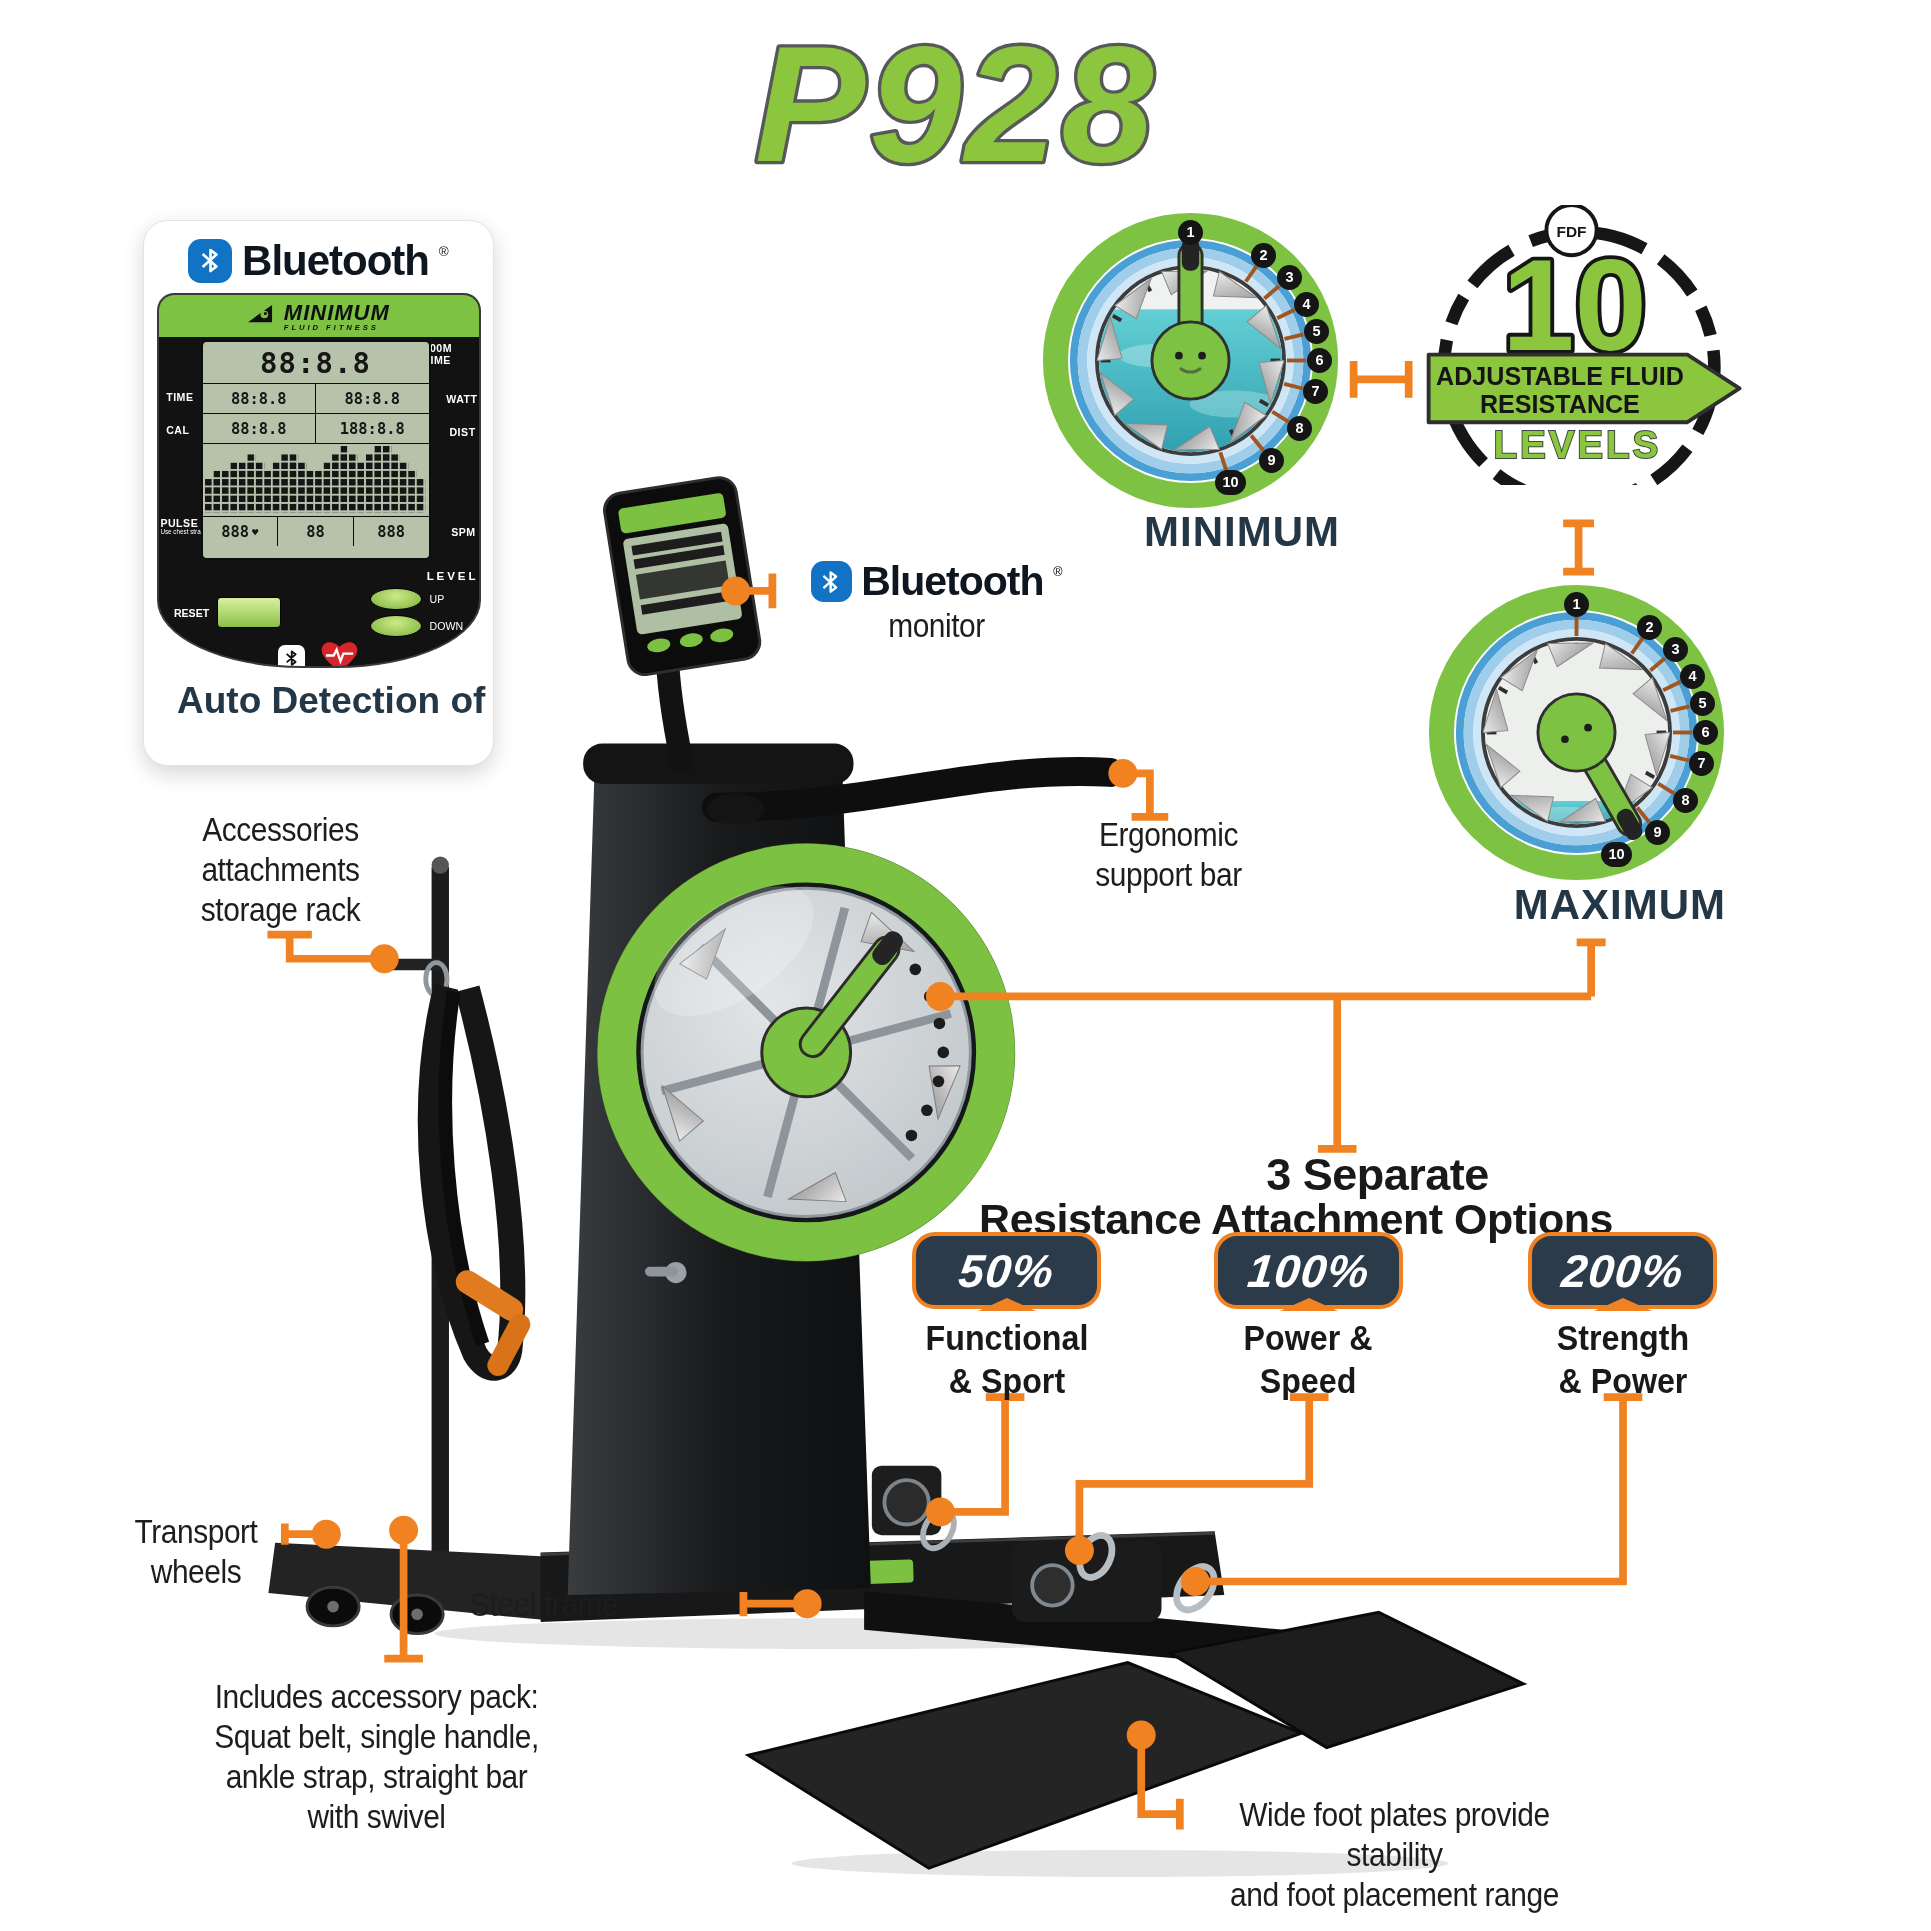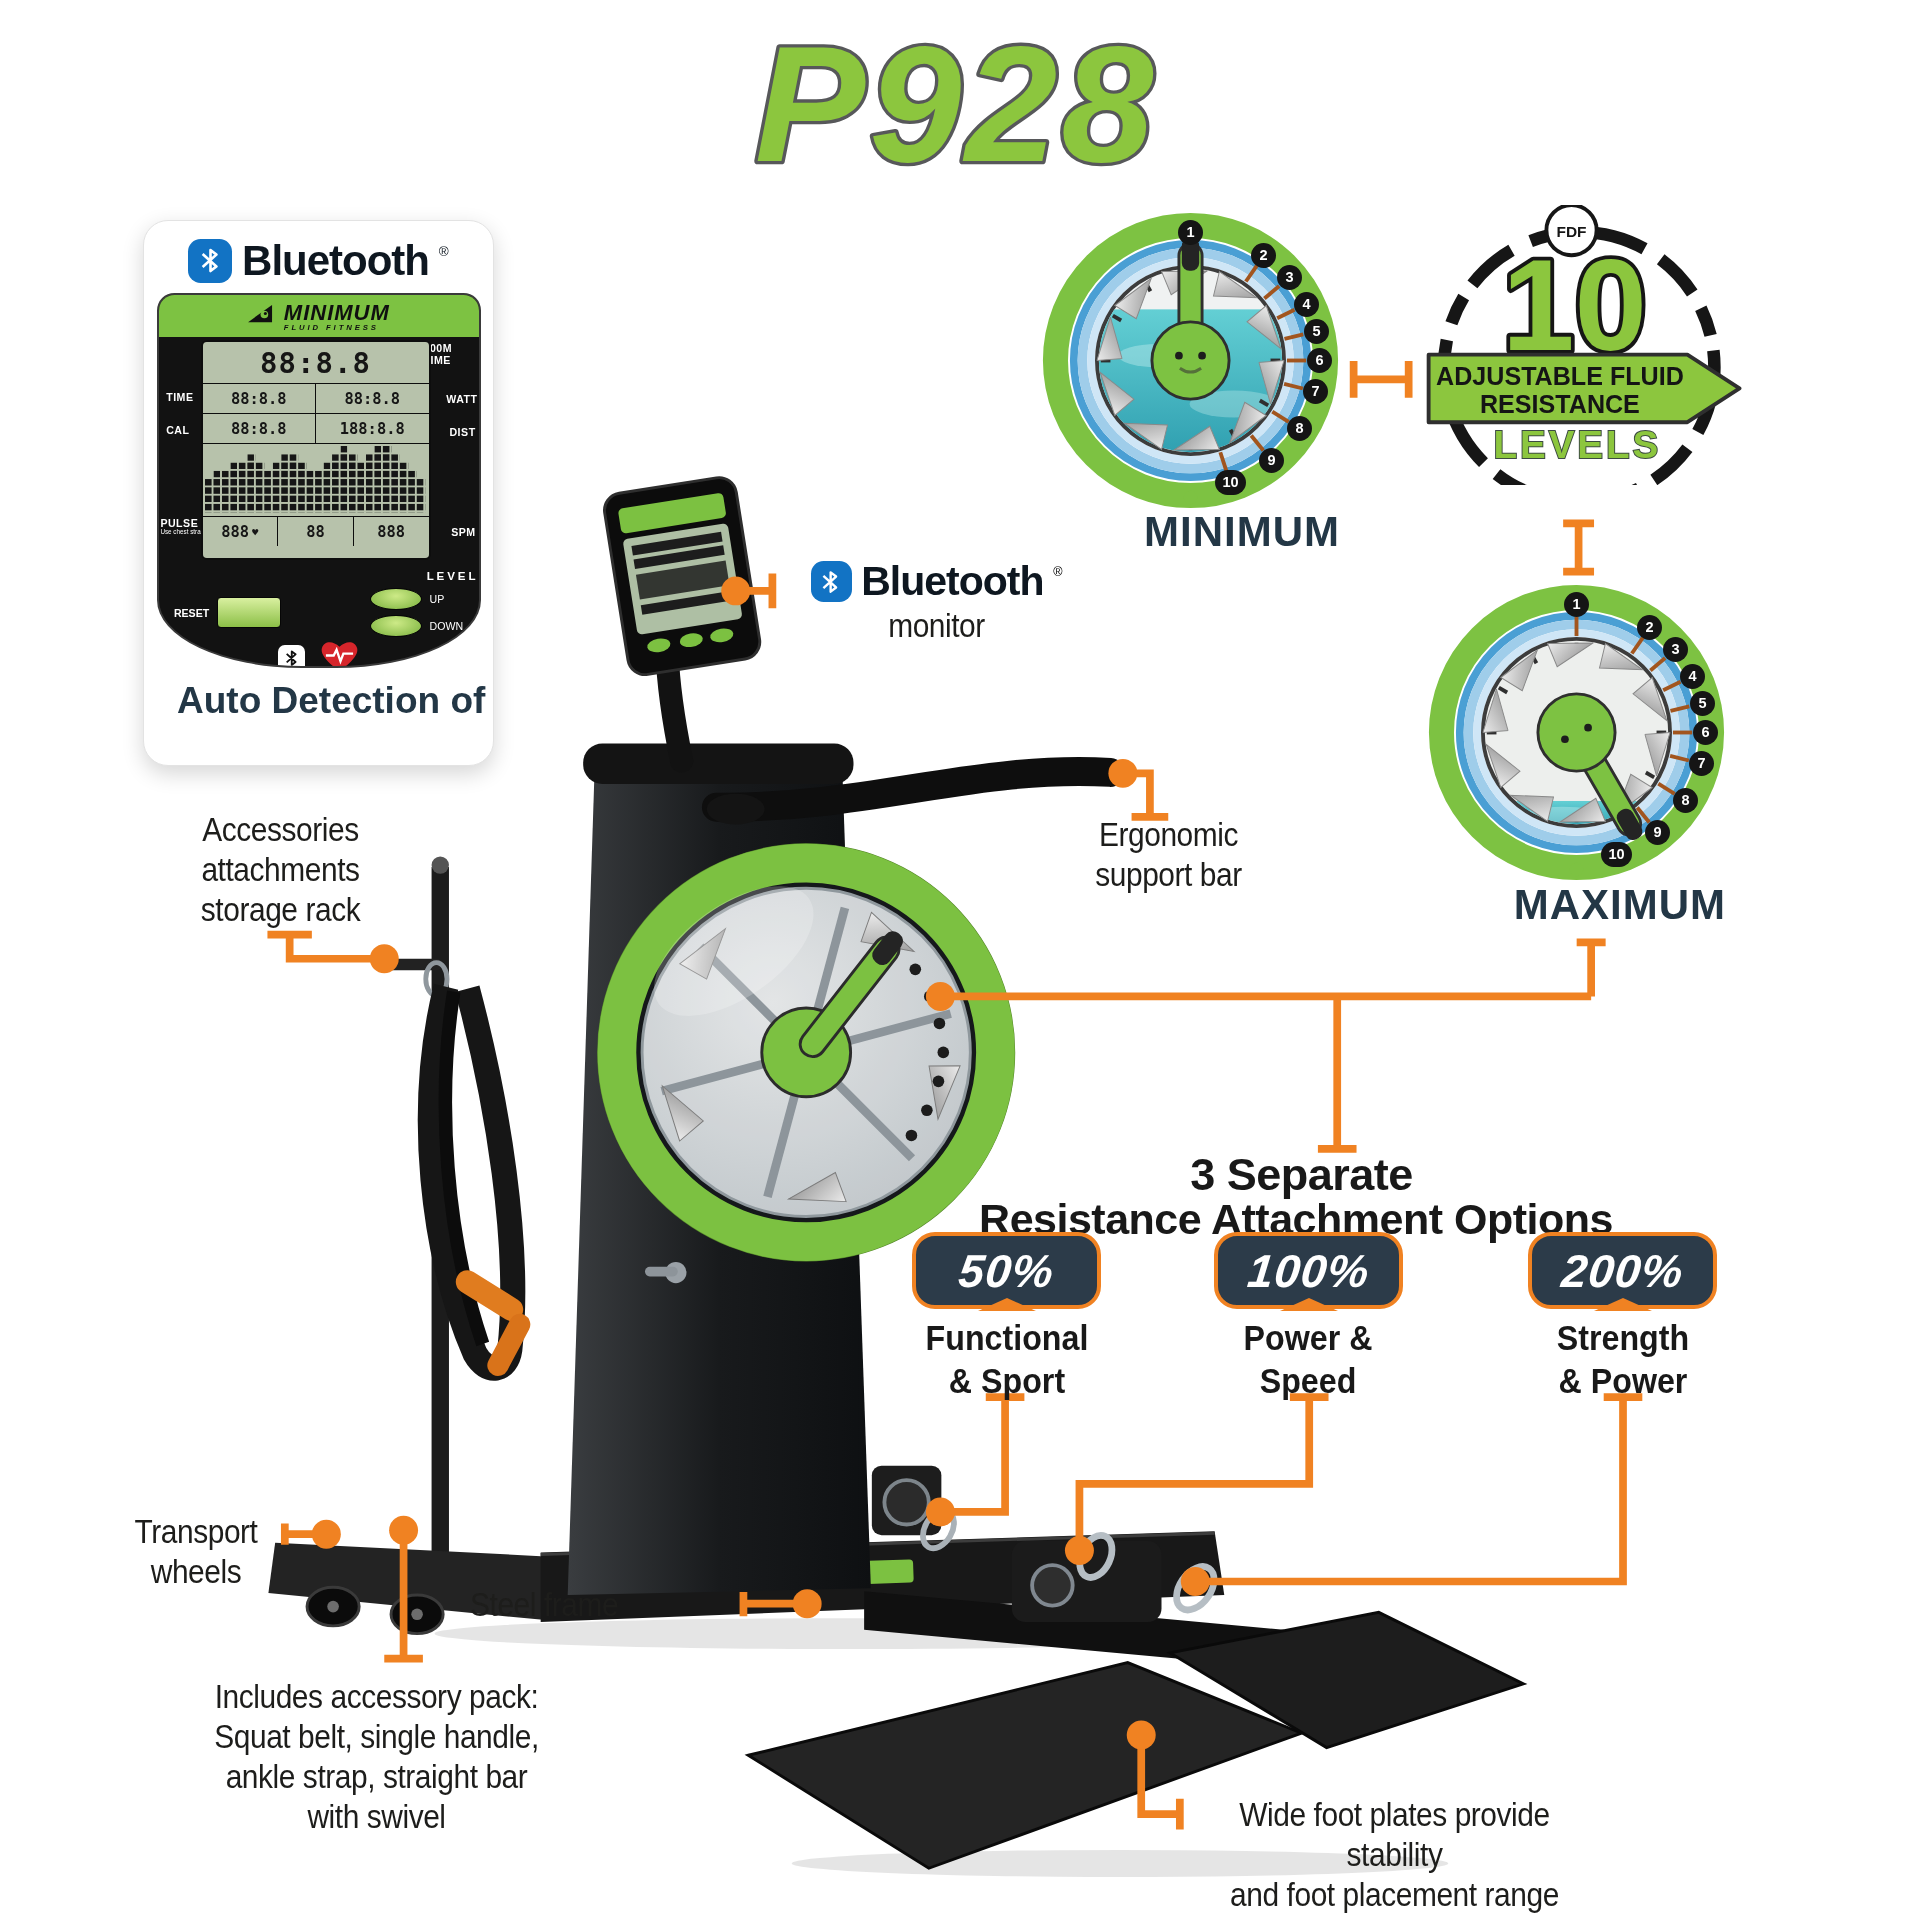"3 Separate" div.abs { left: 942px -> 1018px }
